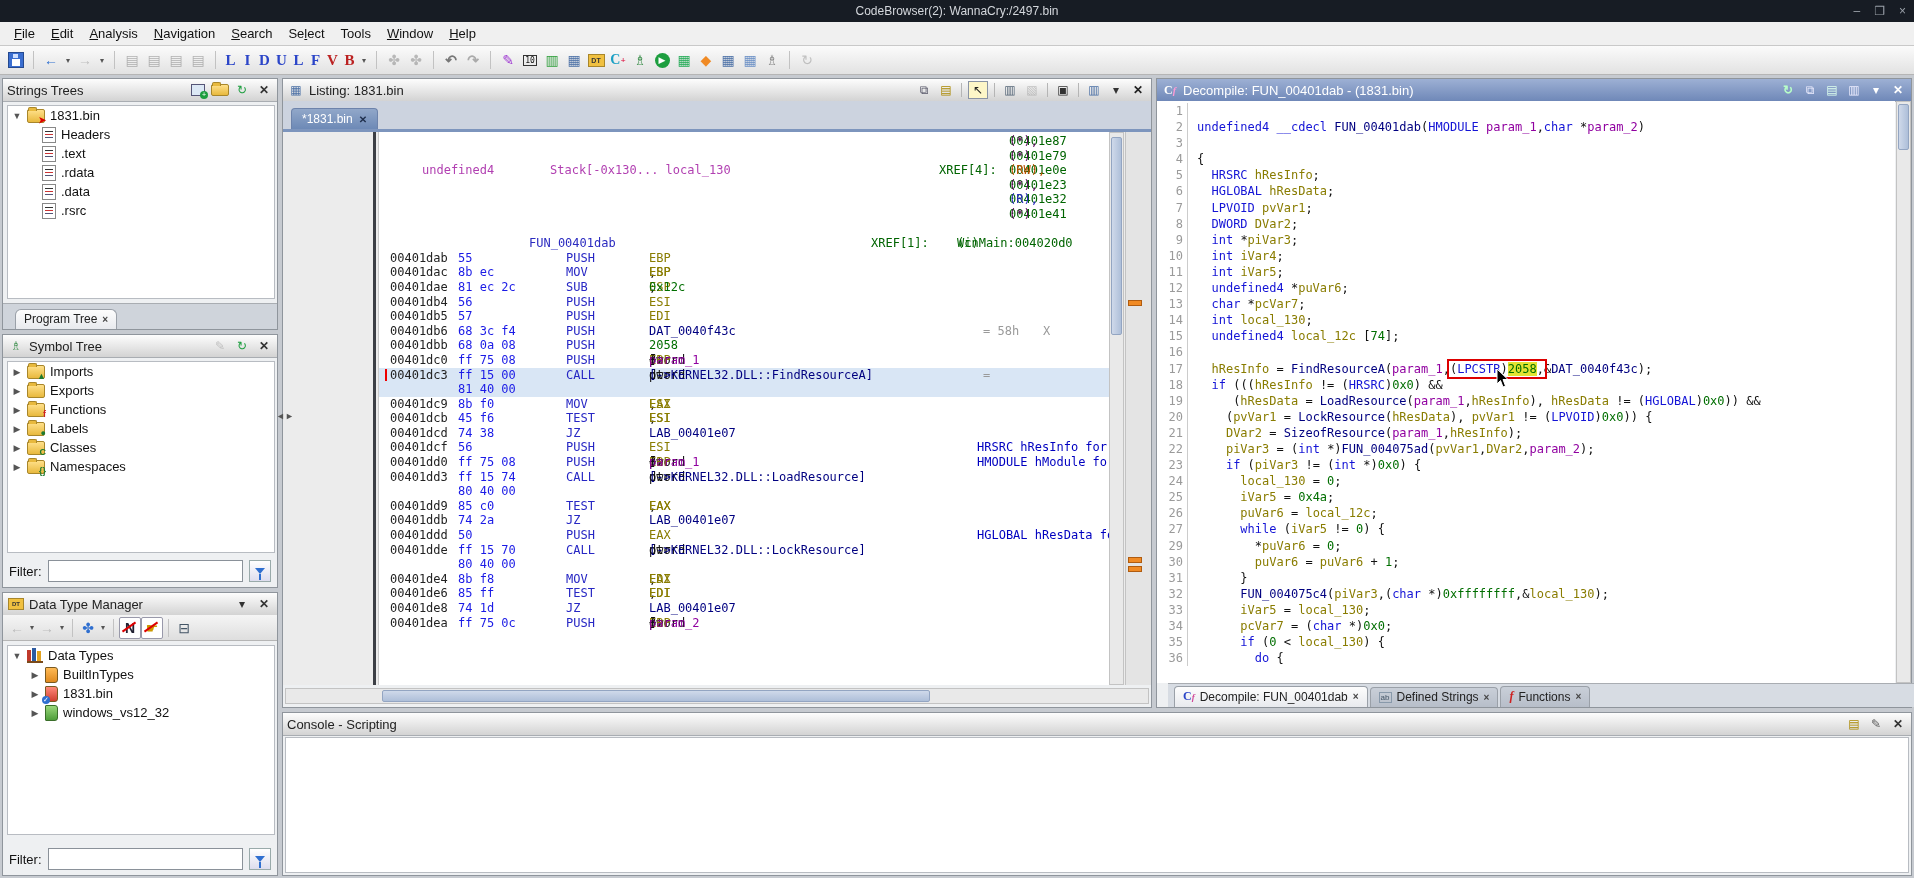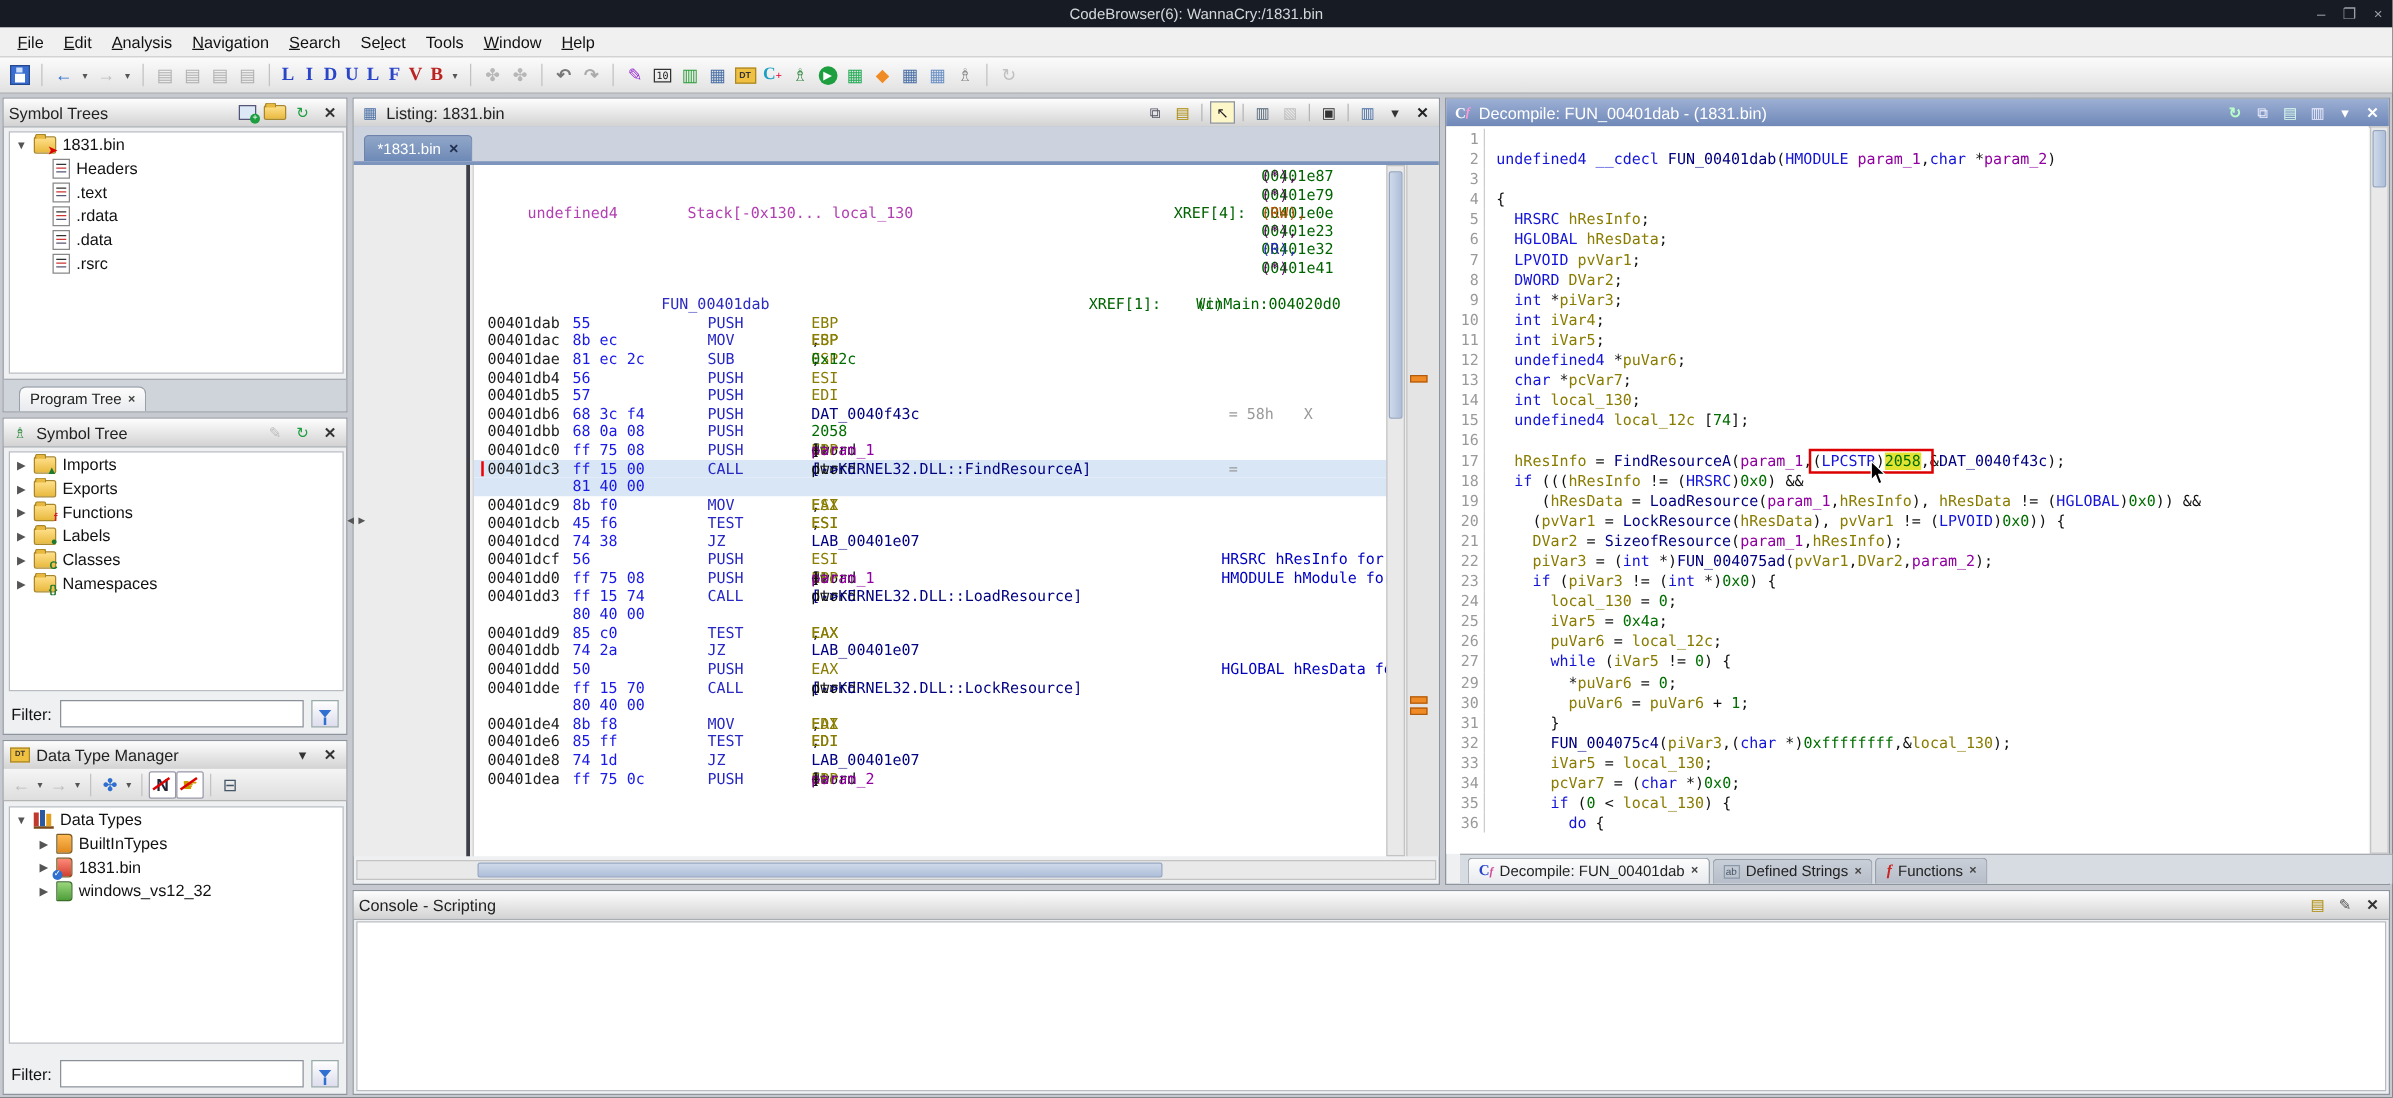"CodeBrowser(6): WannaCry:/1831.bin" span { text: 6): WannaCry:/1831.bin -> 2): WannaCry:/2497.bin }
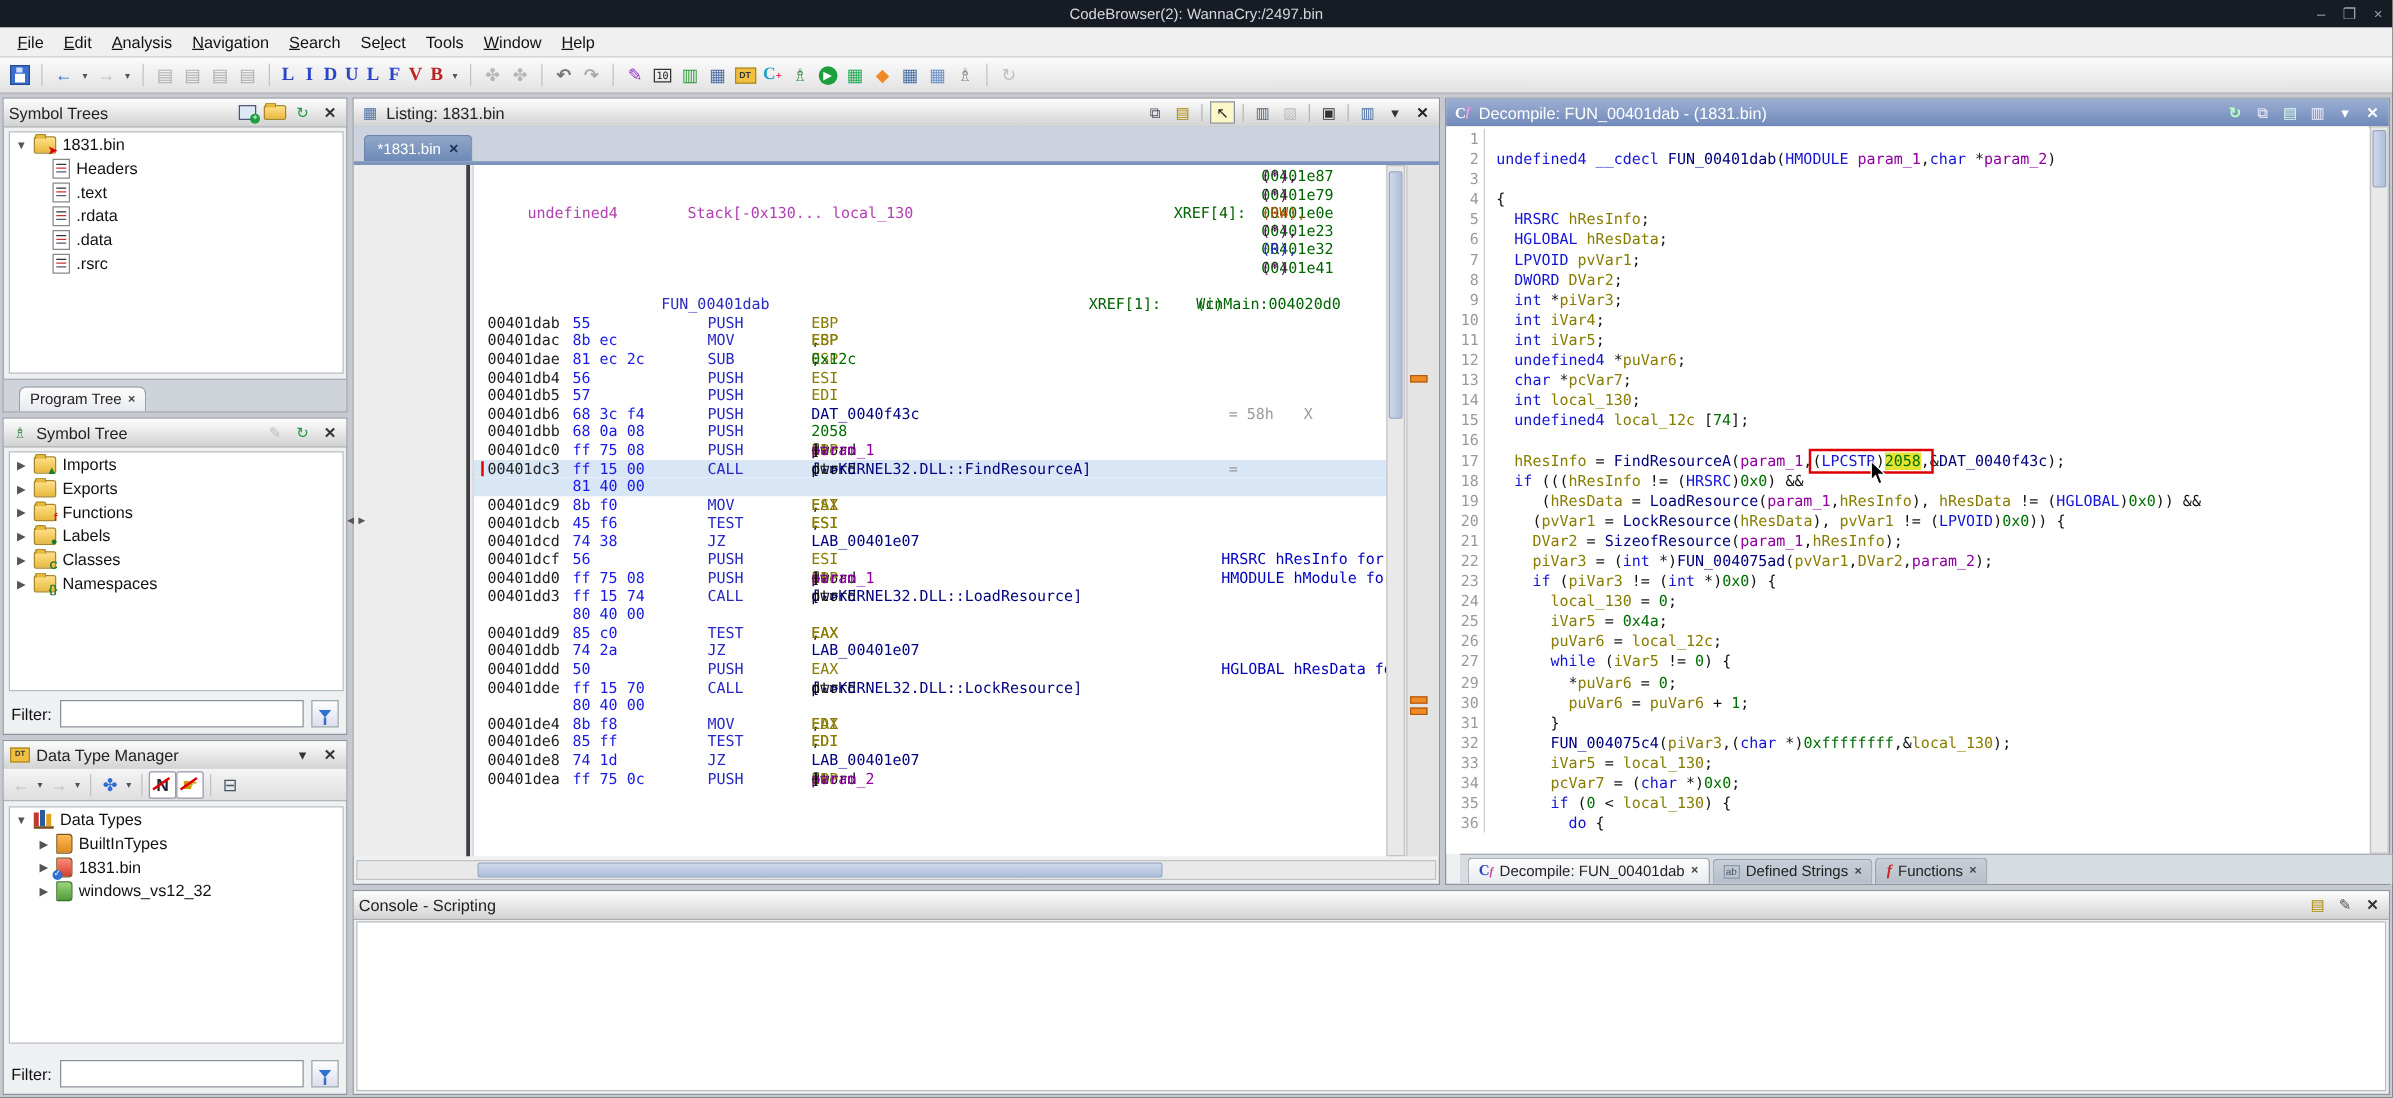"Symbol Trees" span.ttl { text: Symbol -> Strings }
